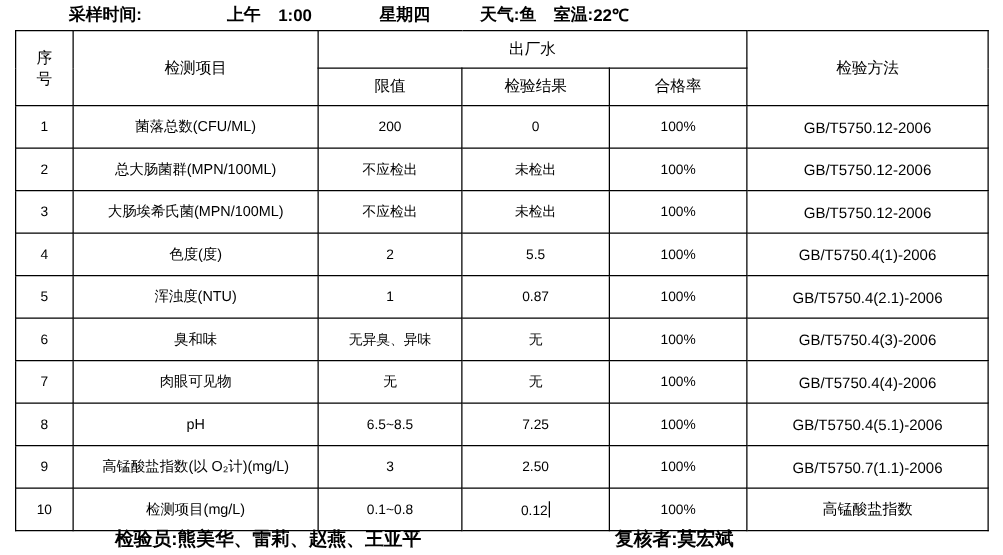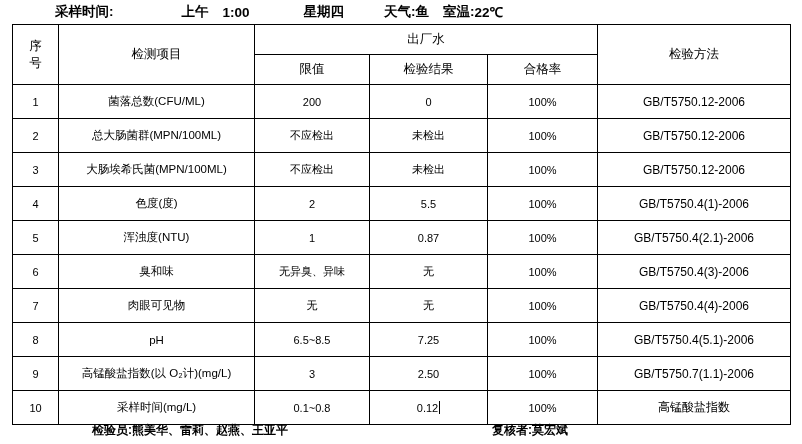"采样时间(mg/L)" td.cell-item { text: 采样时间 -> 检测项目 }
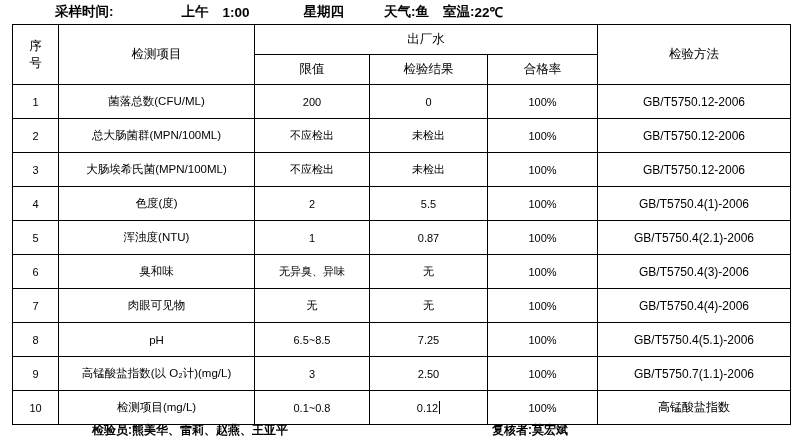"检验员:熊美华、雷莉、赵燕、王亚平" .footer-line { font-size: 12px -> 15px }
